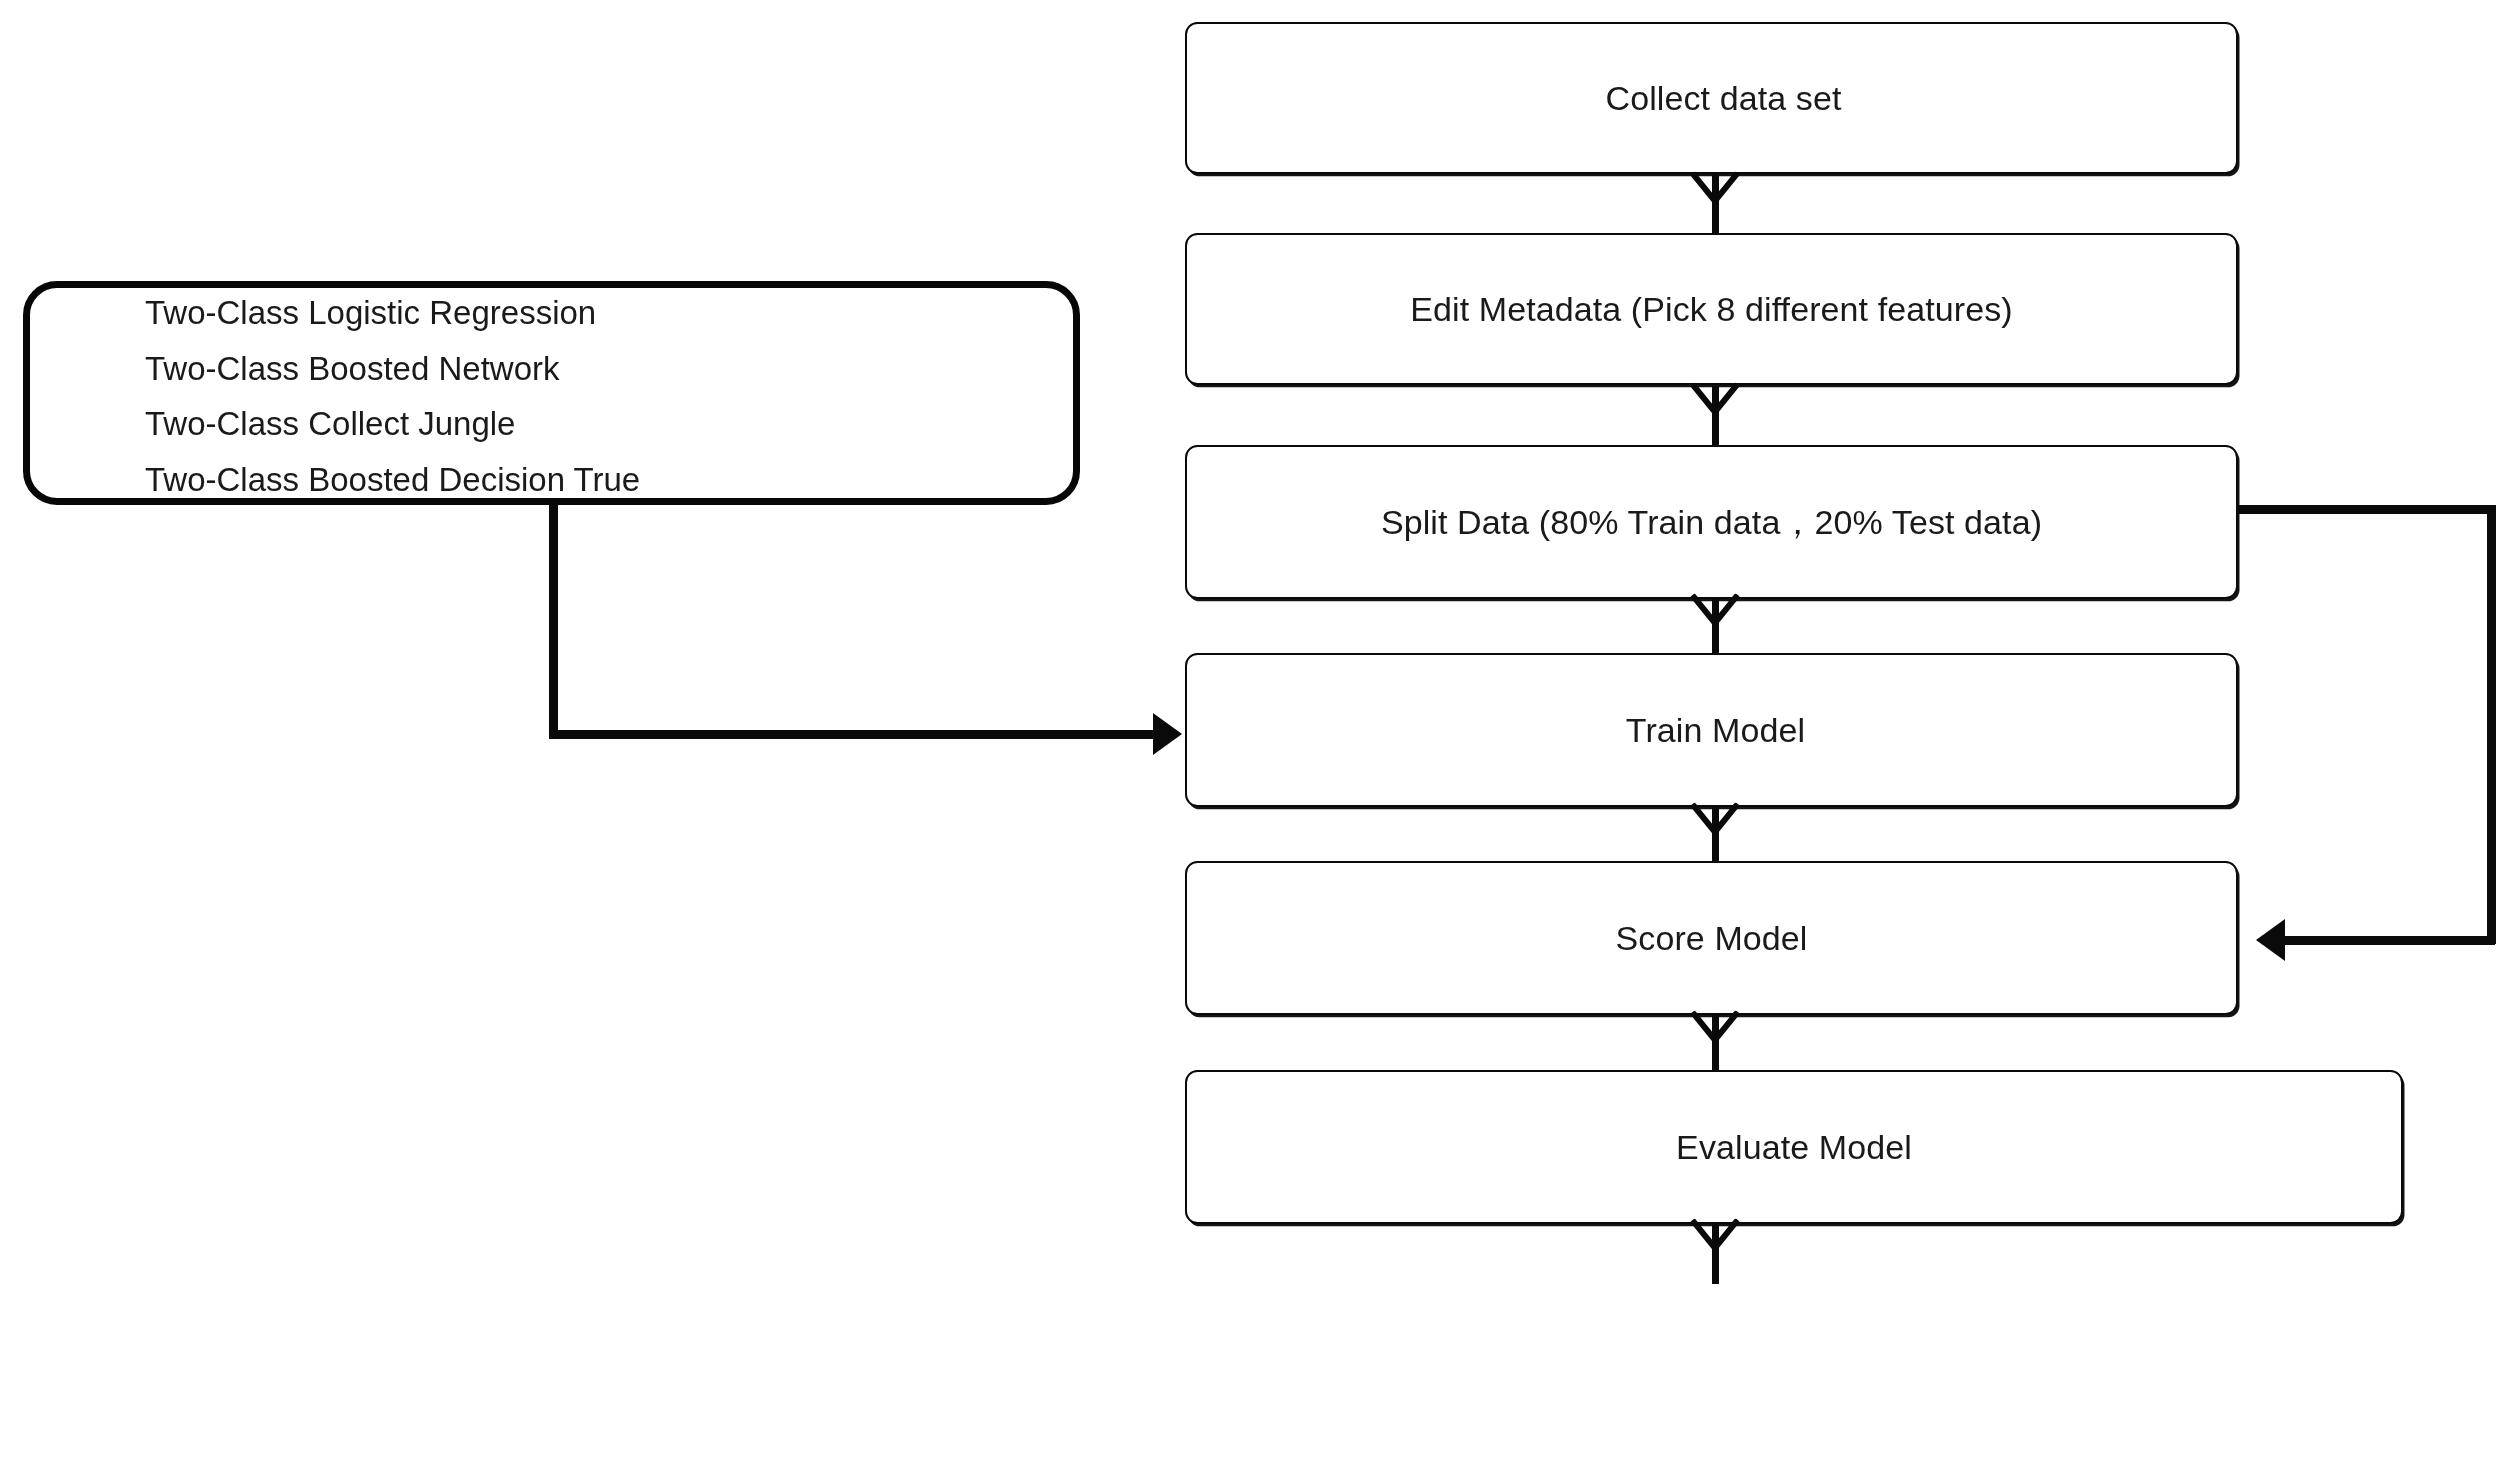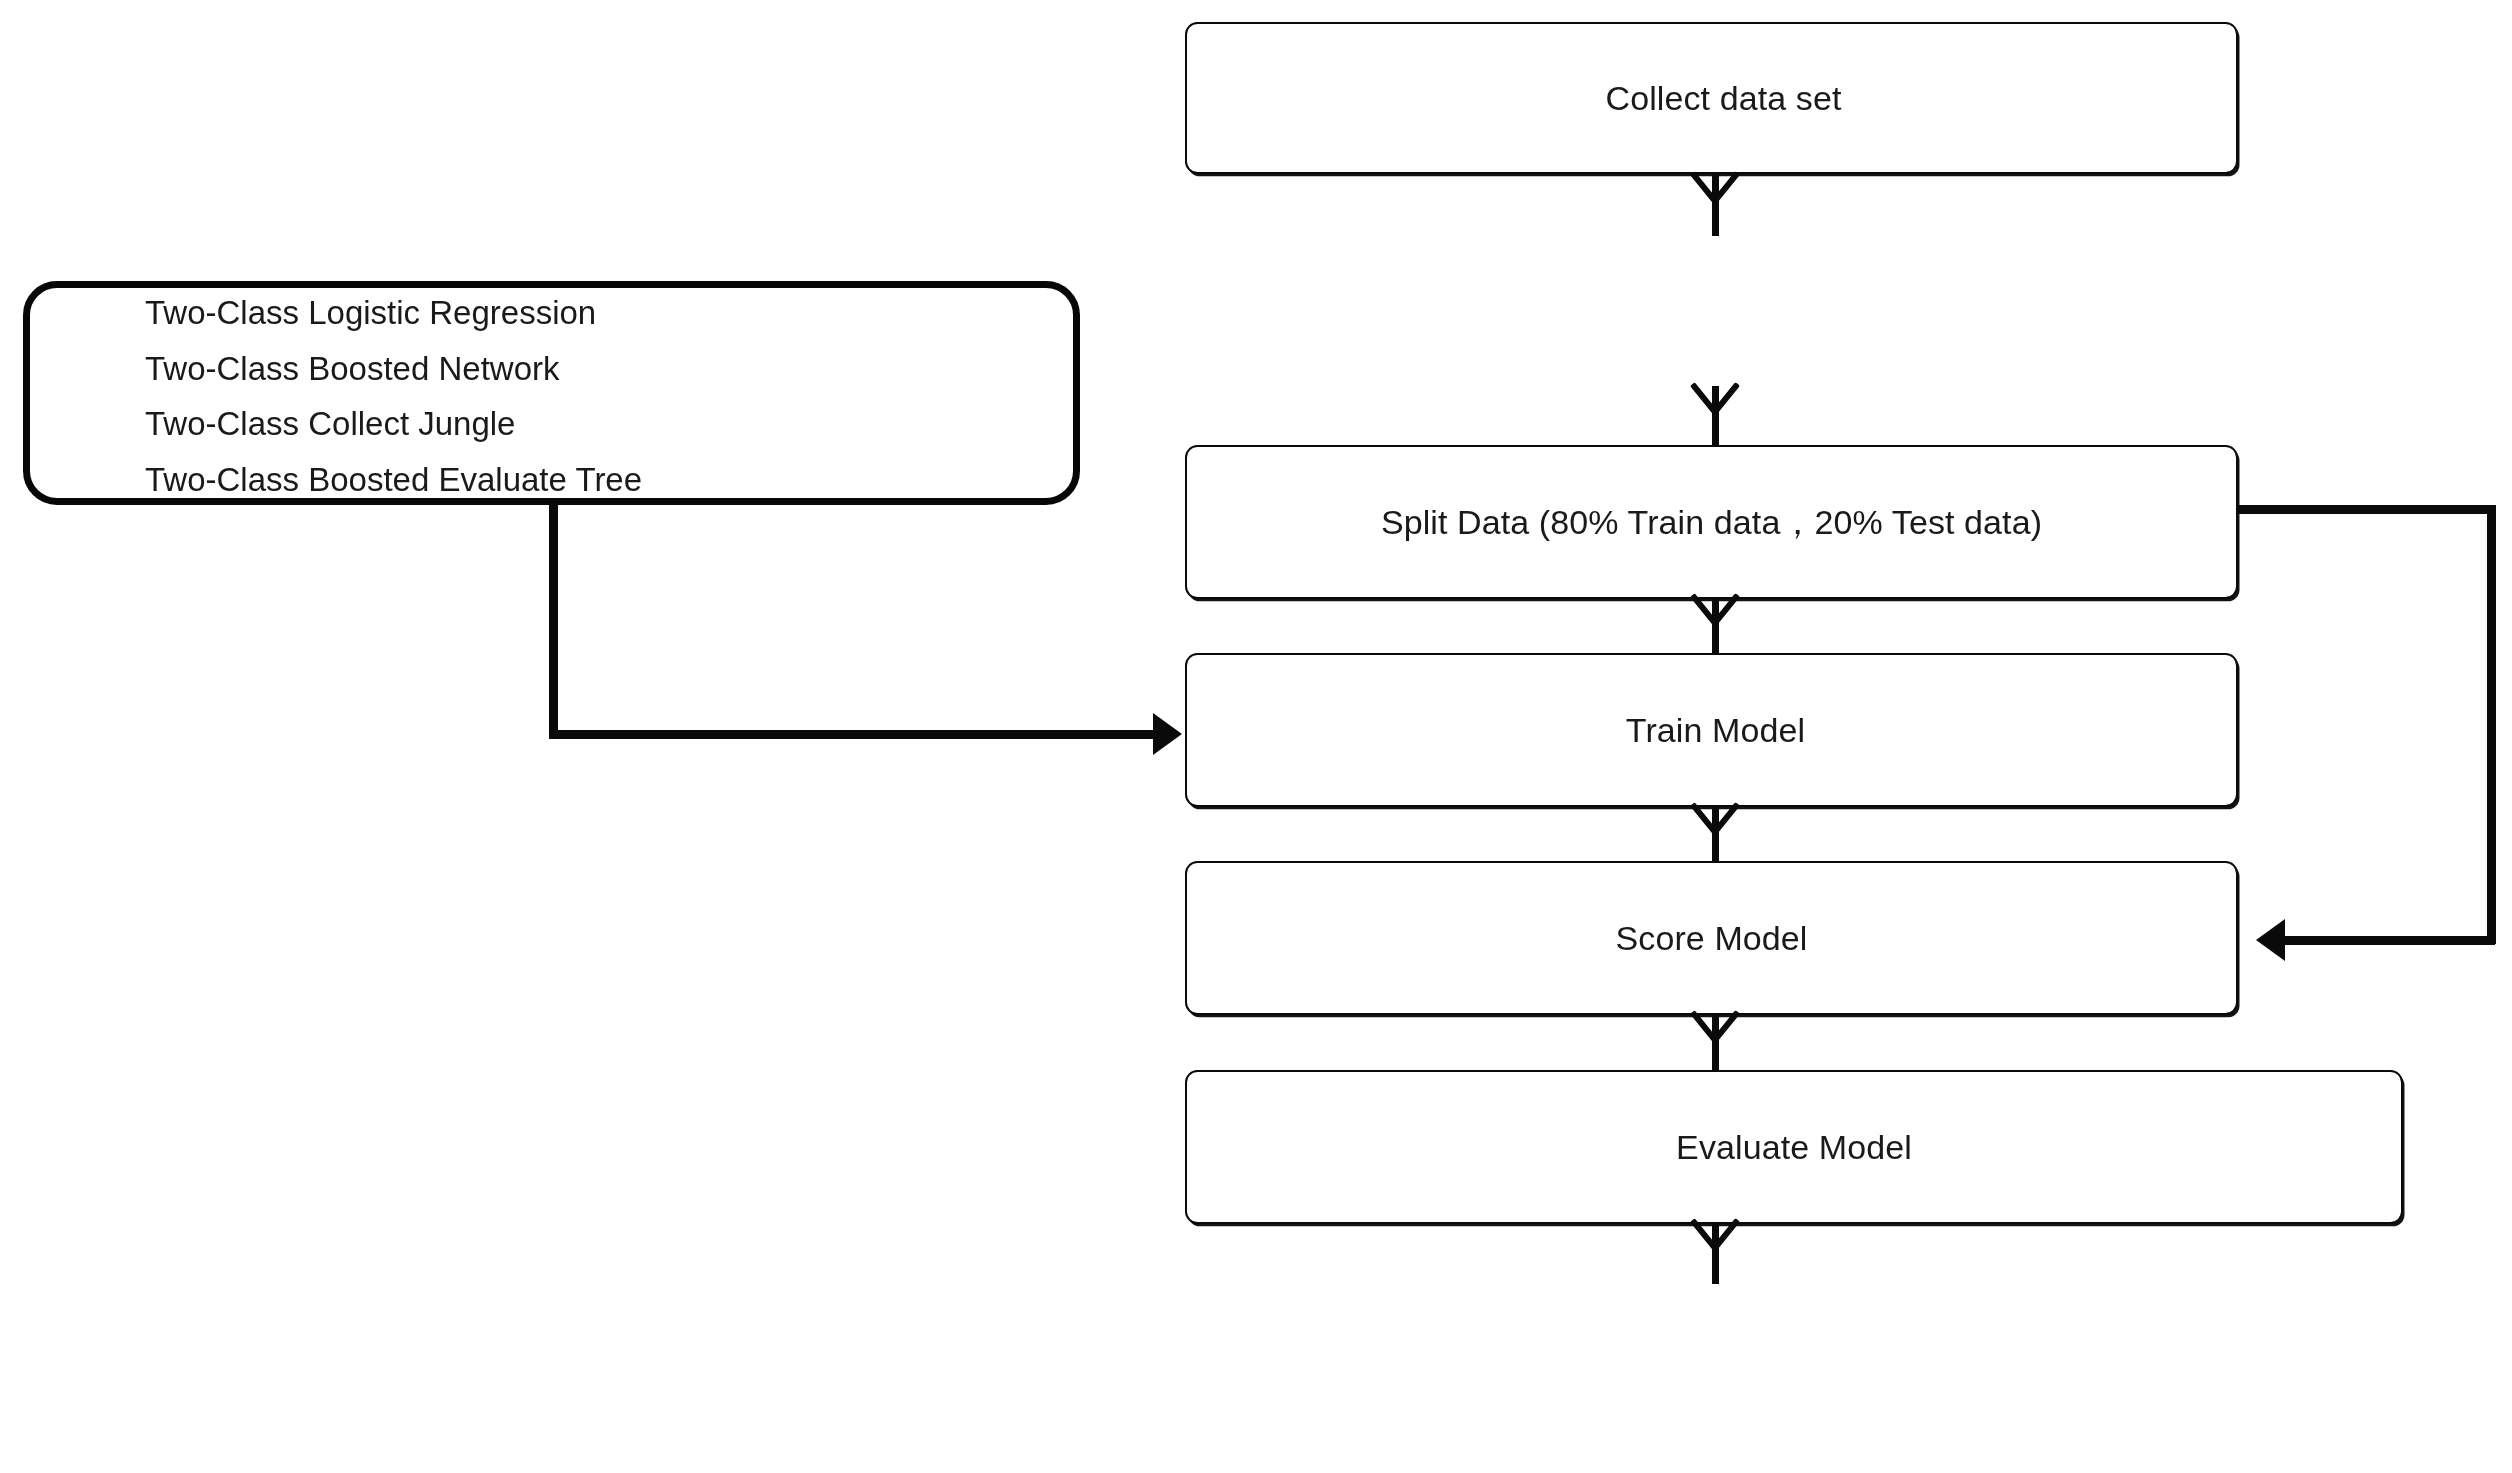"Edit Metadata (Pick 8 different" div.node { html: none -> <div> <span>Edit Metadata (Pick 8 different features)</span> </div> }
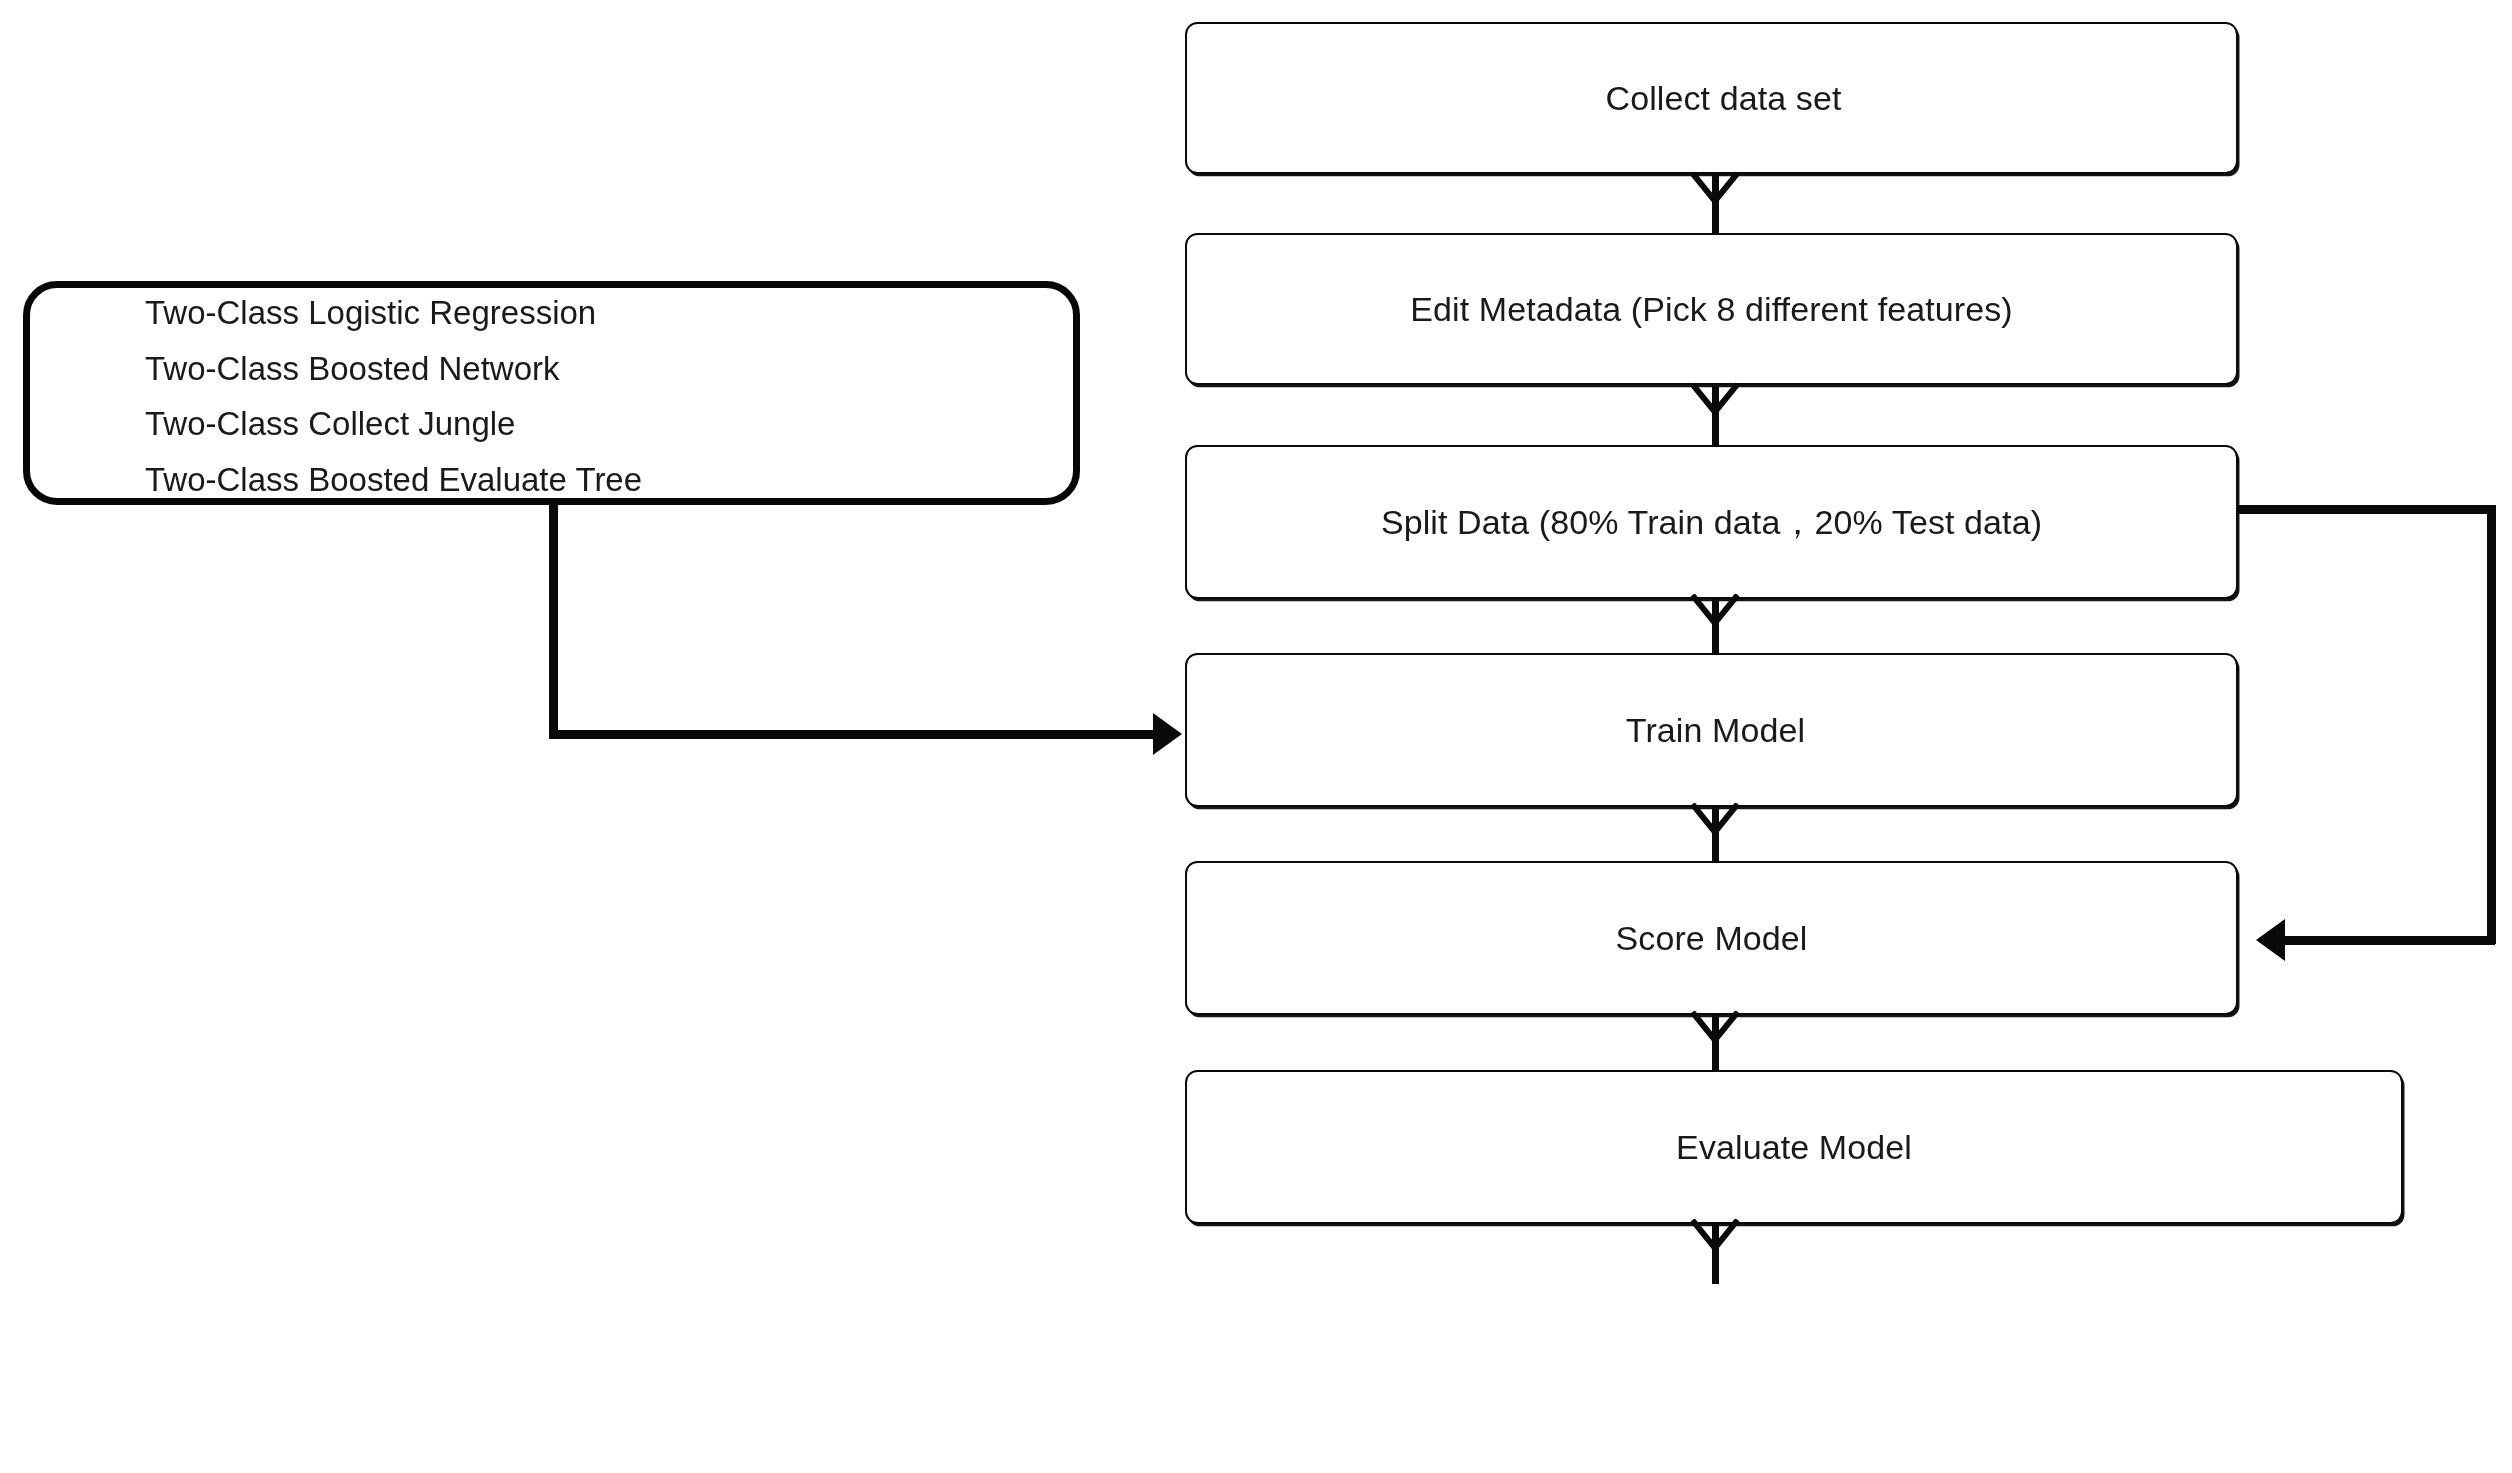"Two-Class Boosted Evaluate Tree" li { text: Evaluate Tree -> Decision True }
